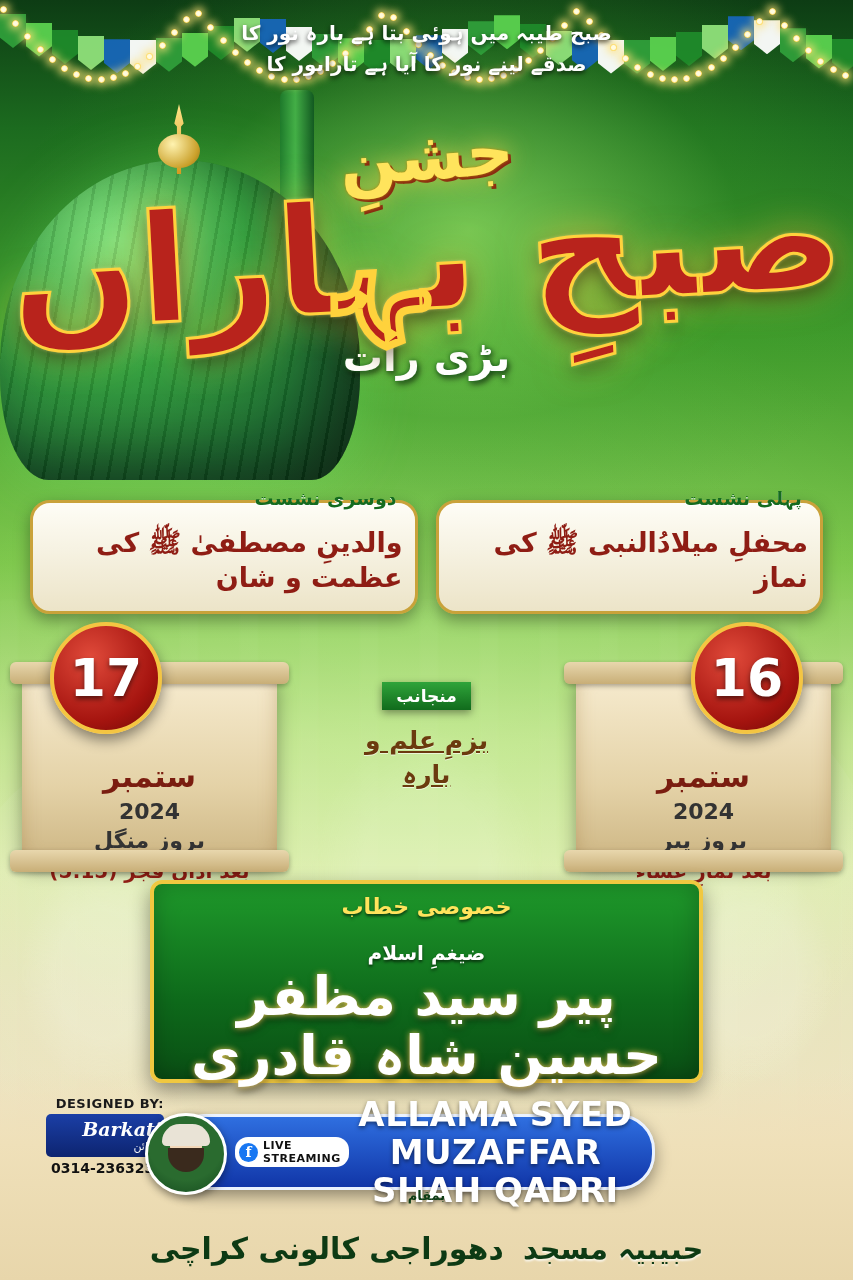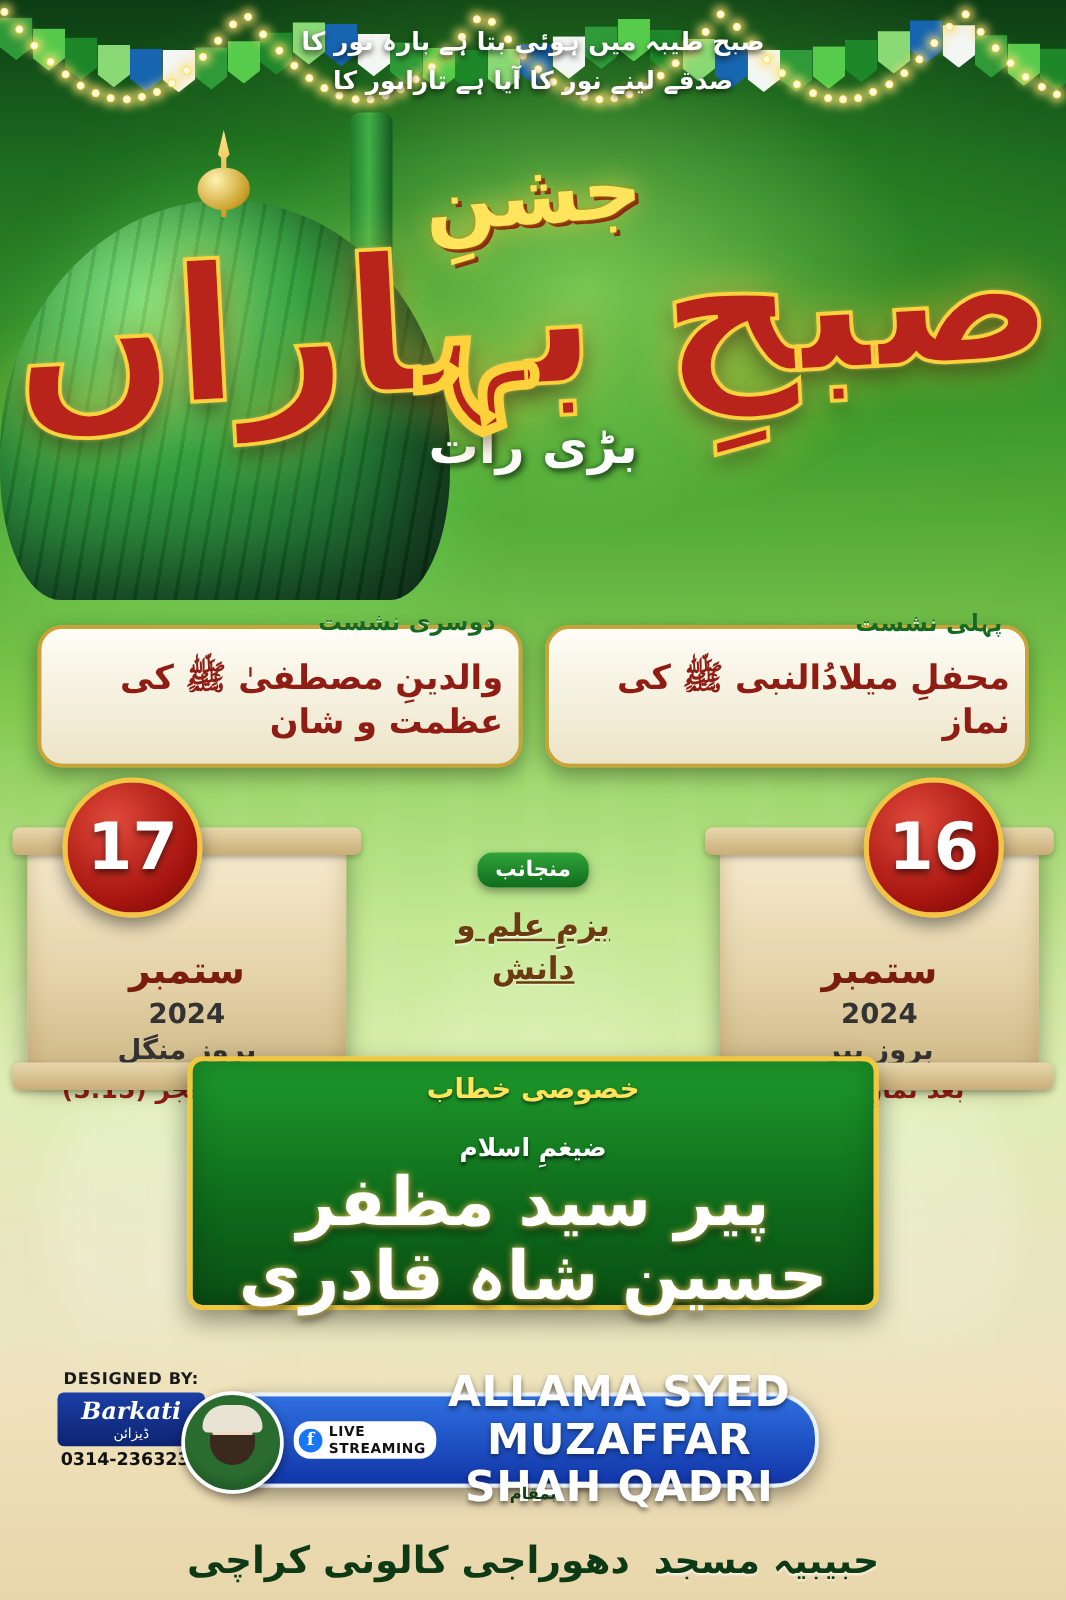"منجانب" .badge-chip { border-radius: 12px -> 0 }
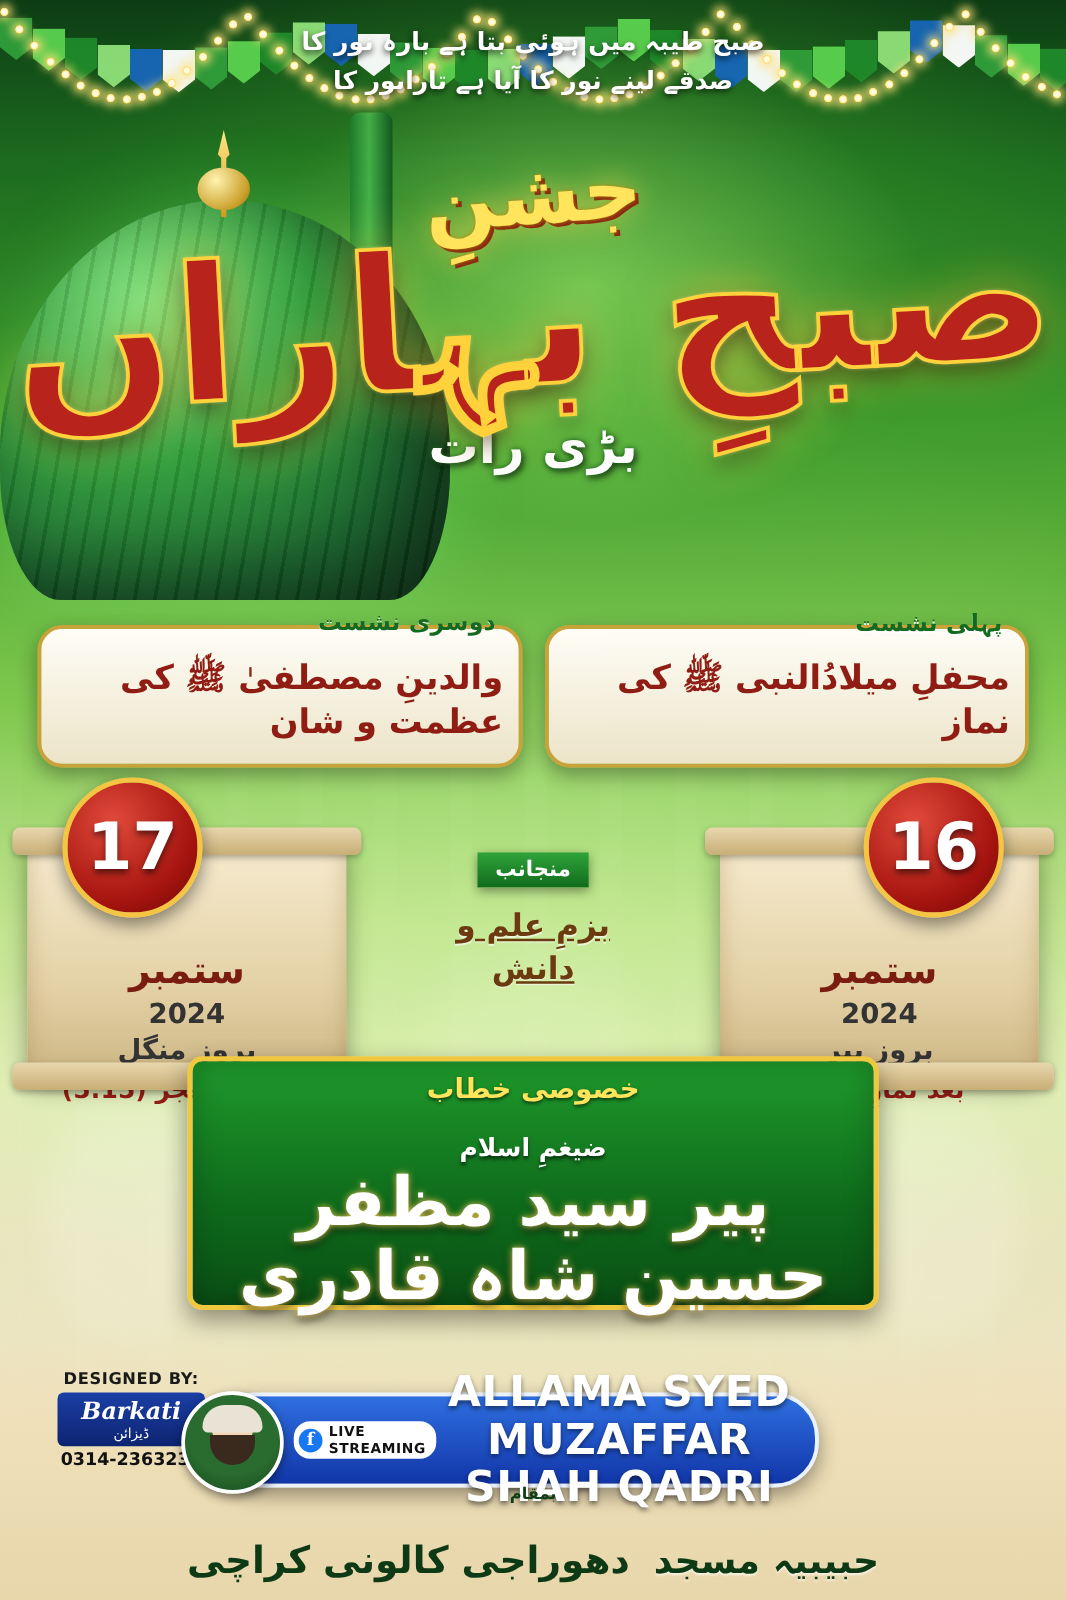"دانش" div { text: دانش -> بارہ }
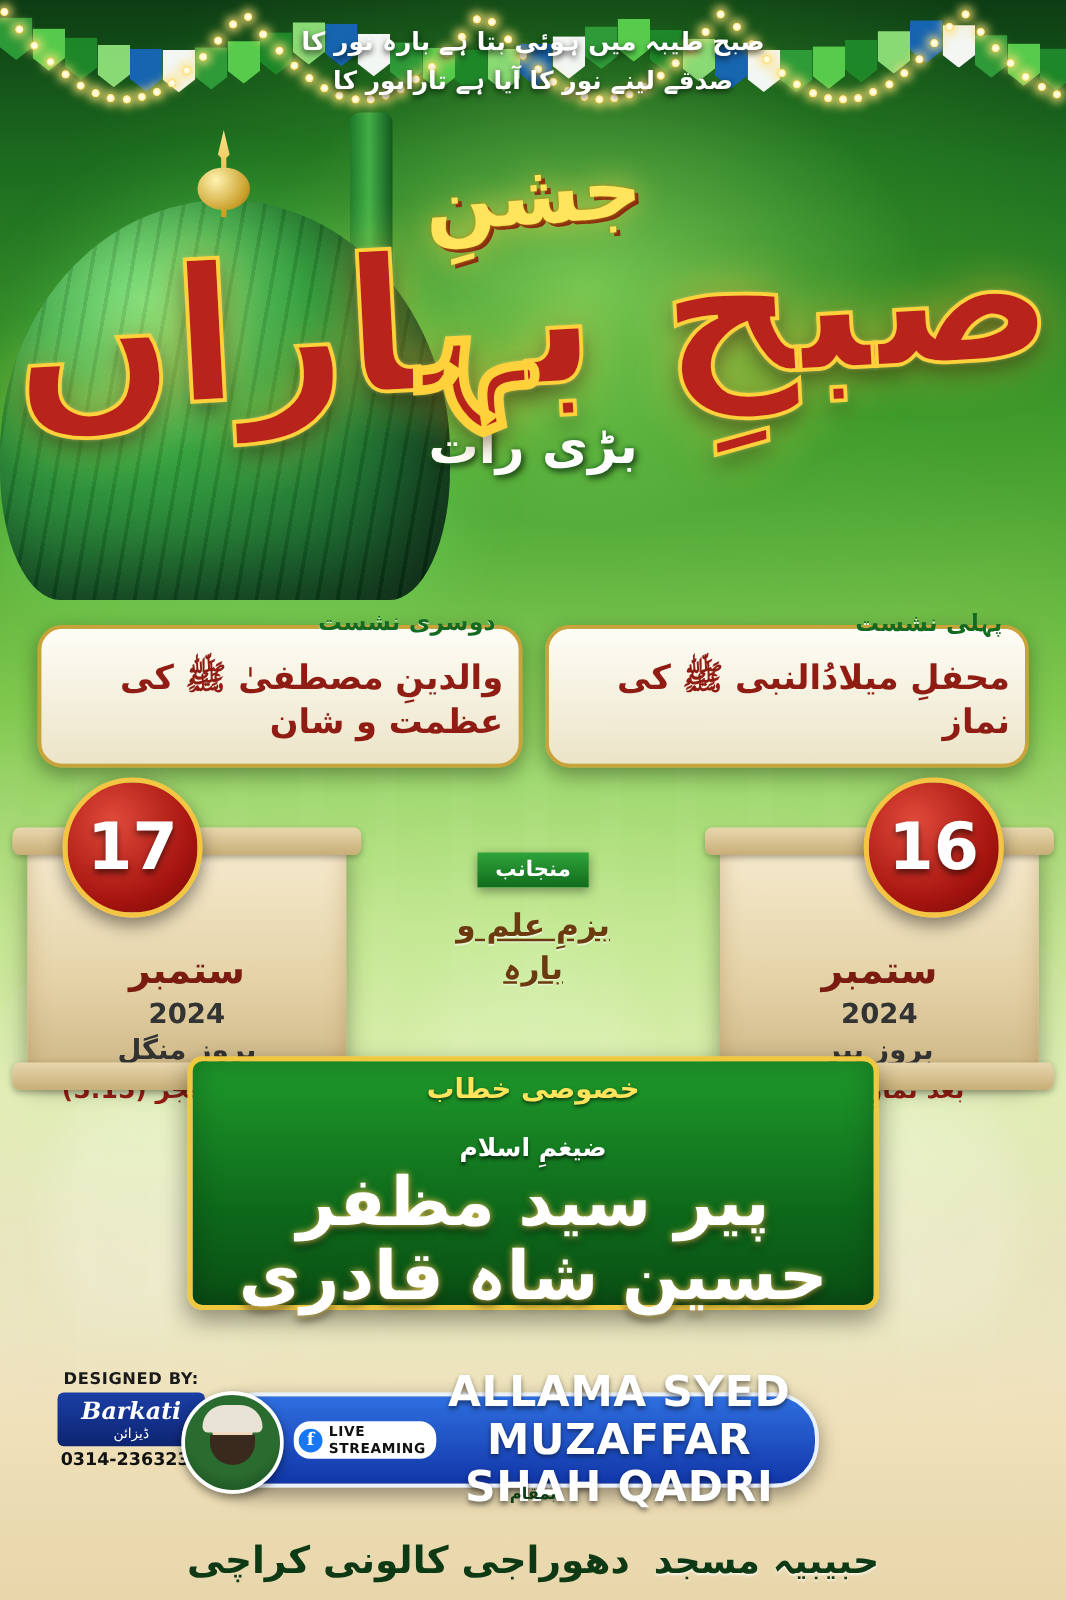"خصوصی خطاب" .speaker-panel { top: 845px -> 880px }
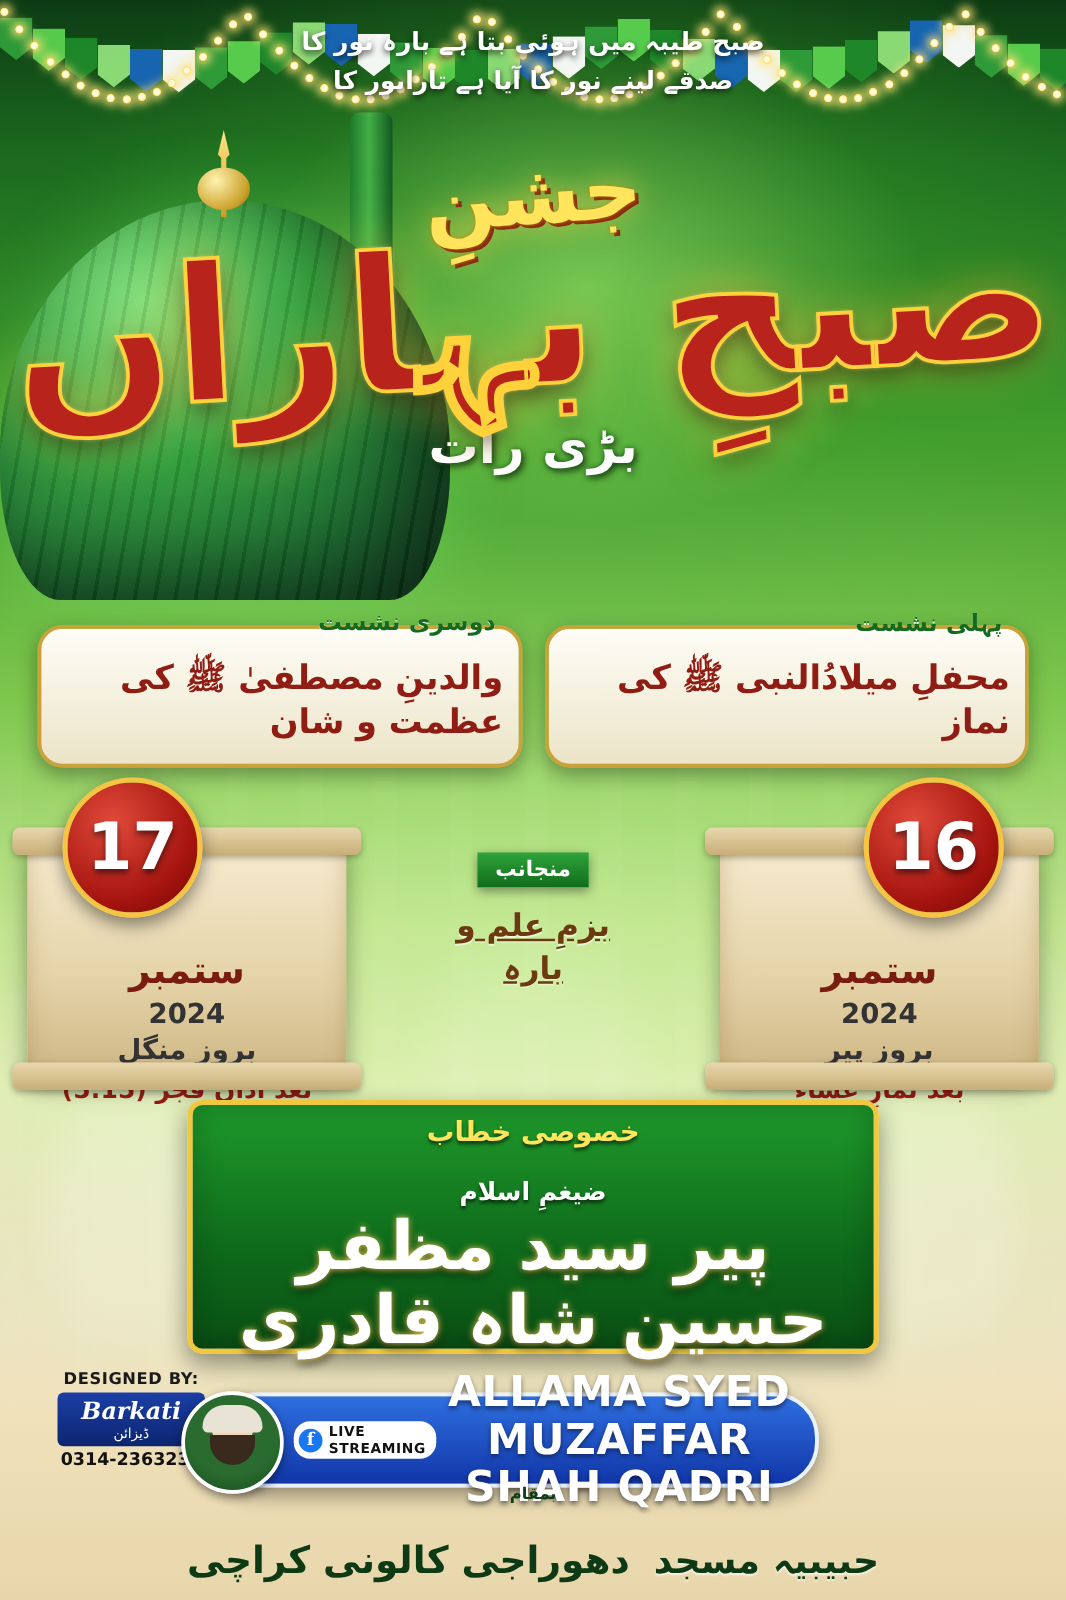"DESIGNED BY:" .designer { text-align: center -> right }
